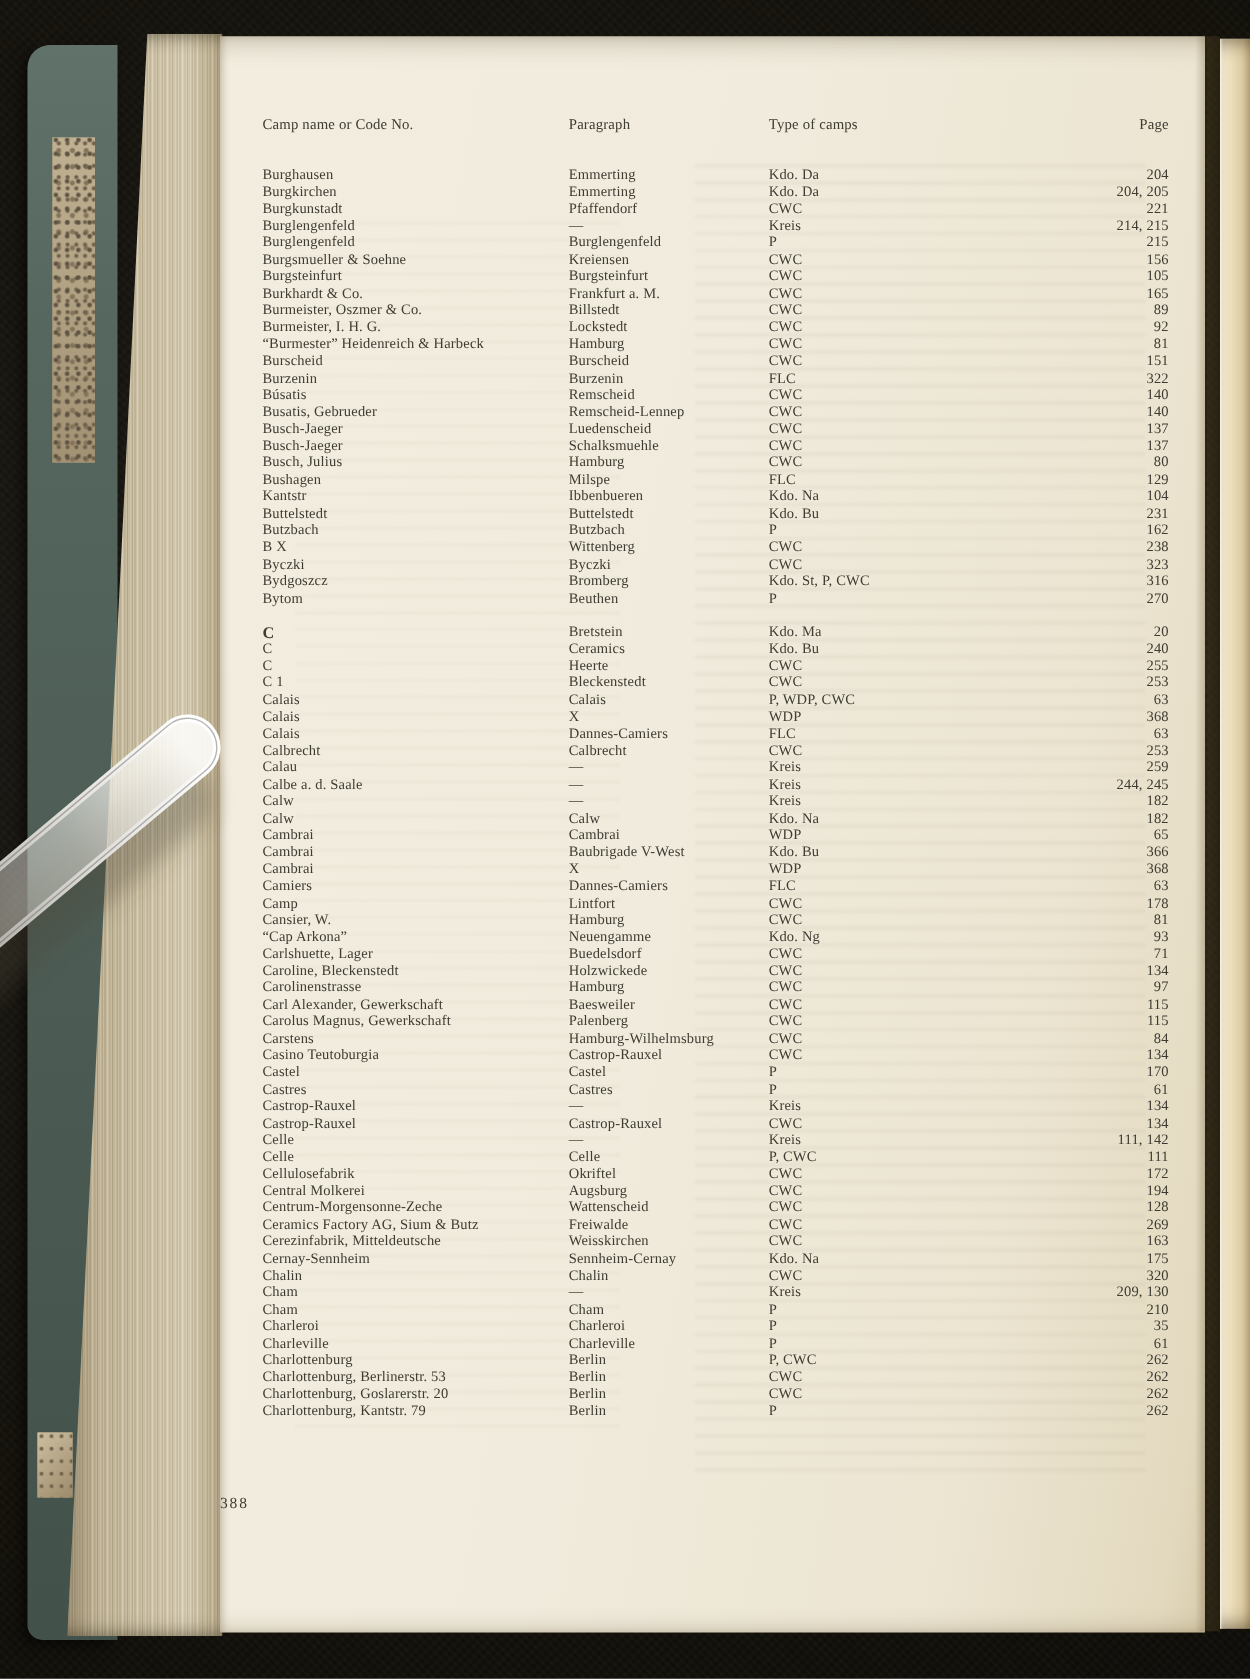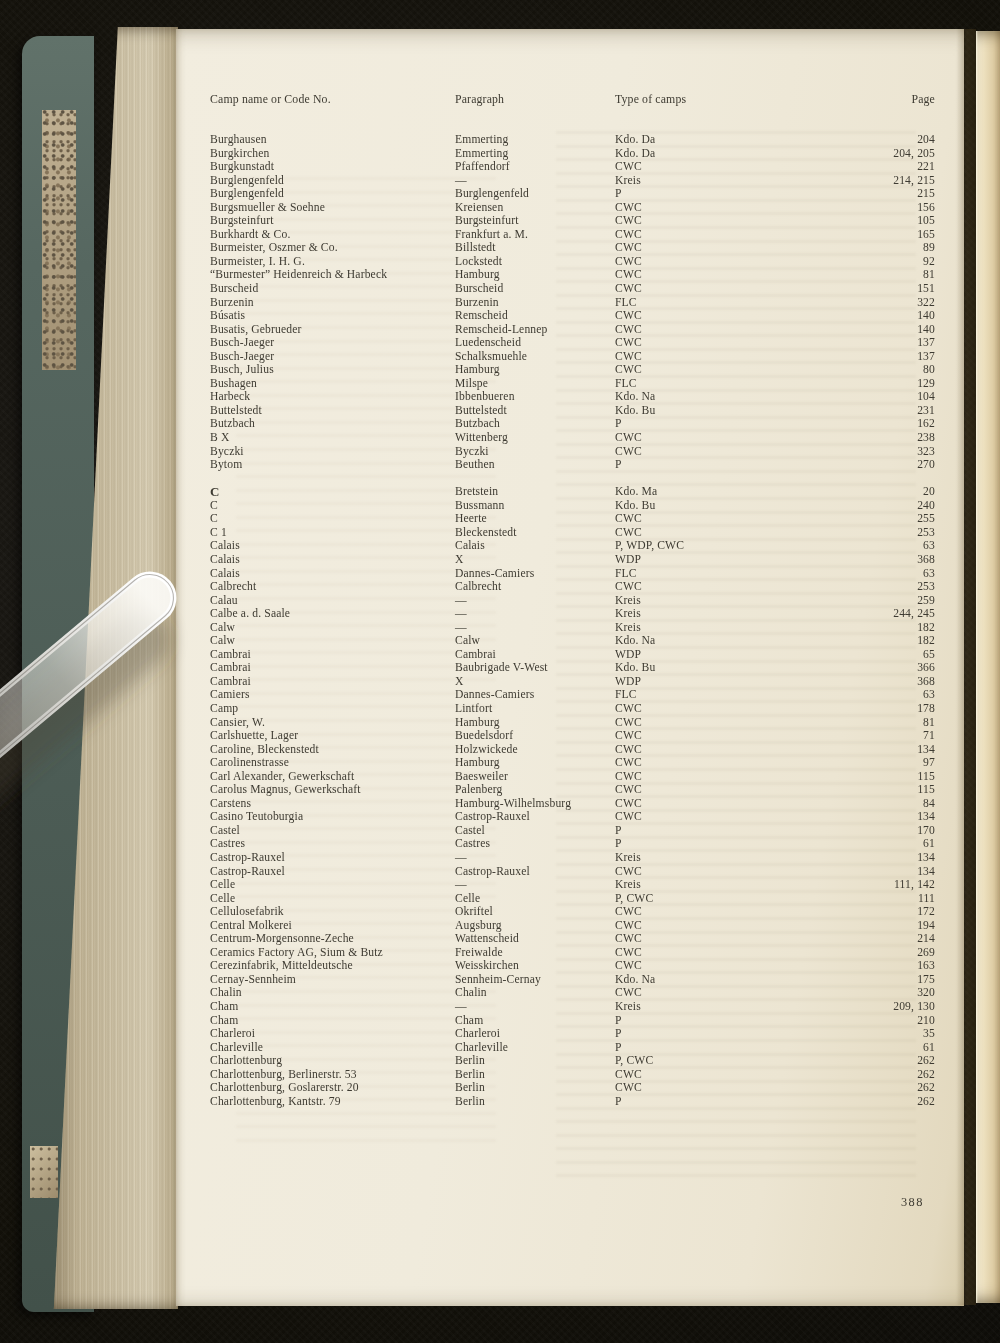"Harbeck" span.c1 { text: Harbeck -> Kantstr }
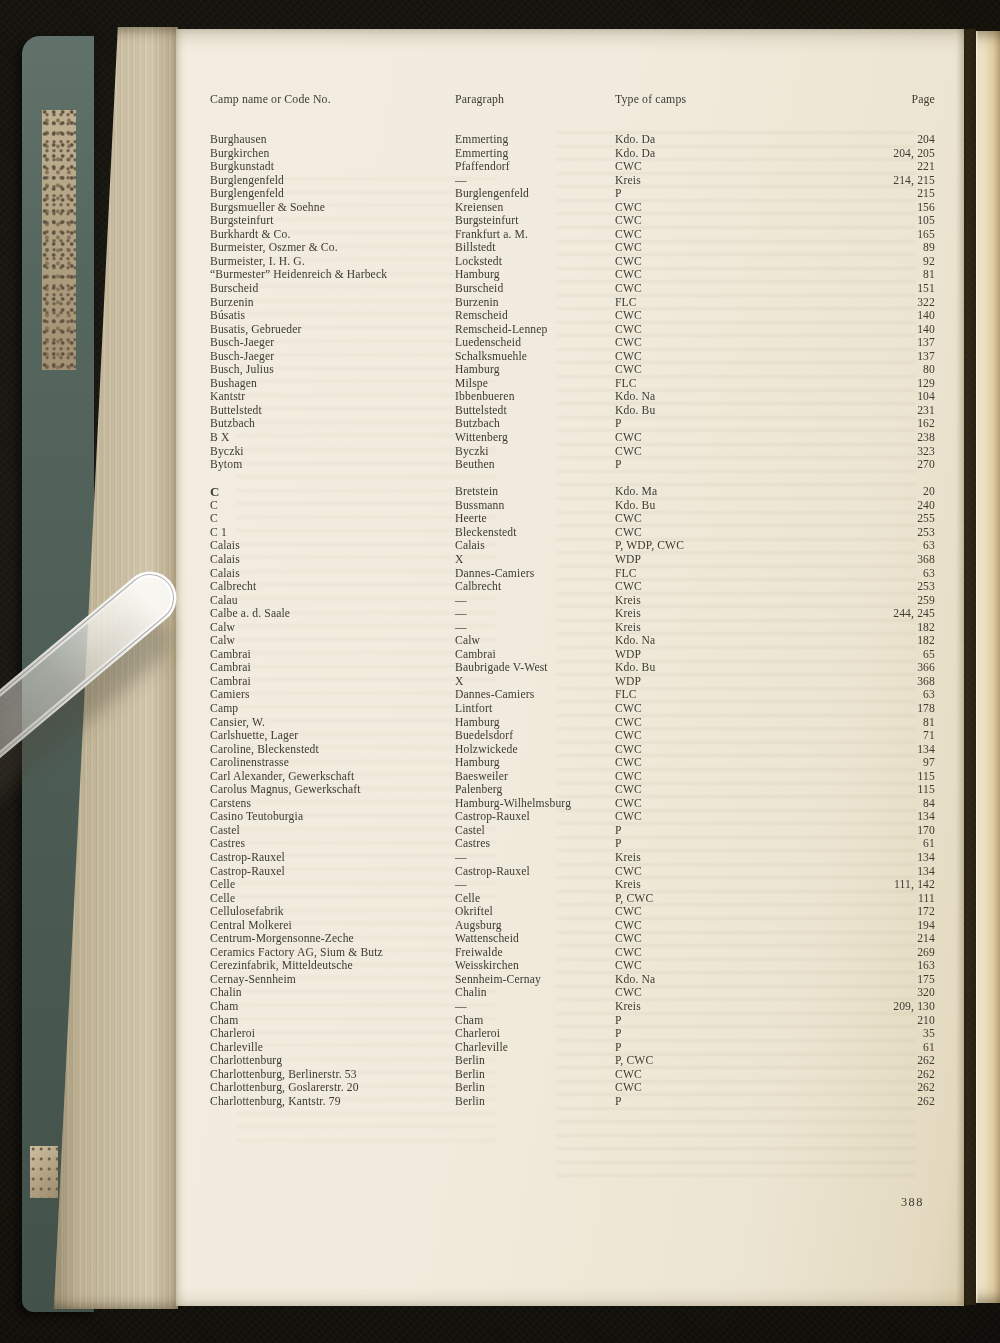"Bydgoszcz" div.row { html: none -> <div> <span>Bydgoszcz</span> <span>Bromberg</span> <span>Kdo. St, P, CWC</span> <span>316</span> </div> }
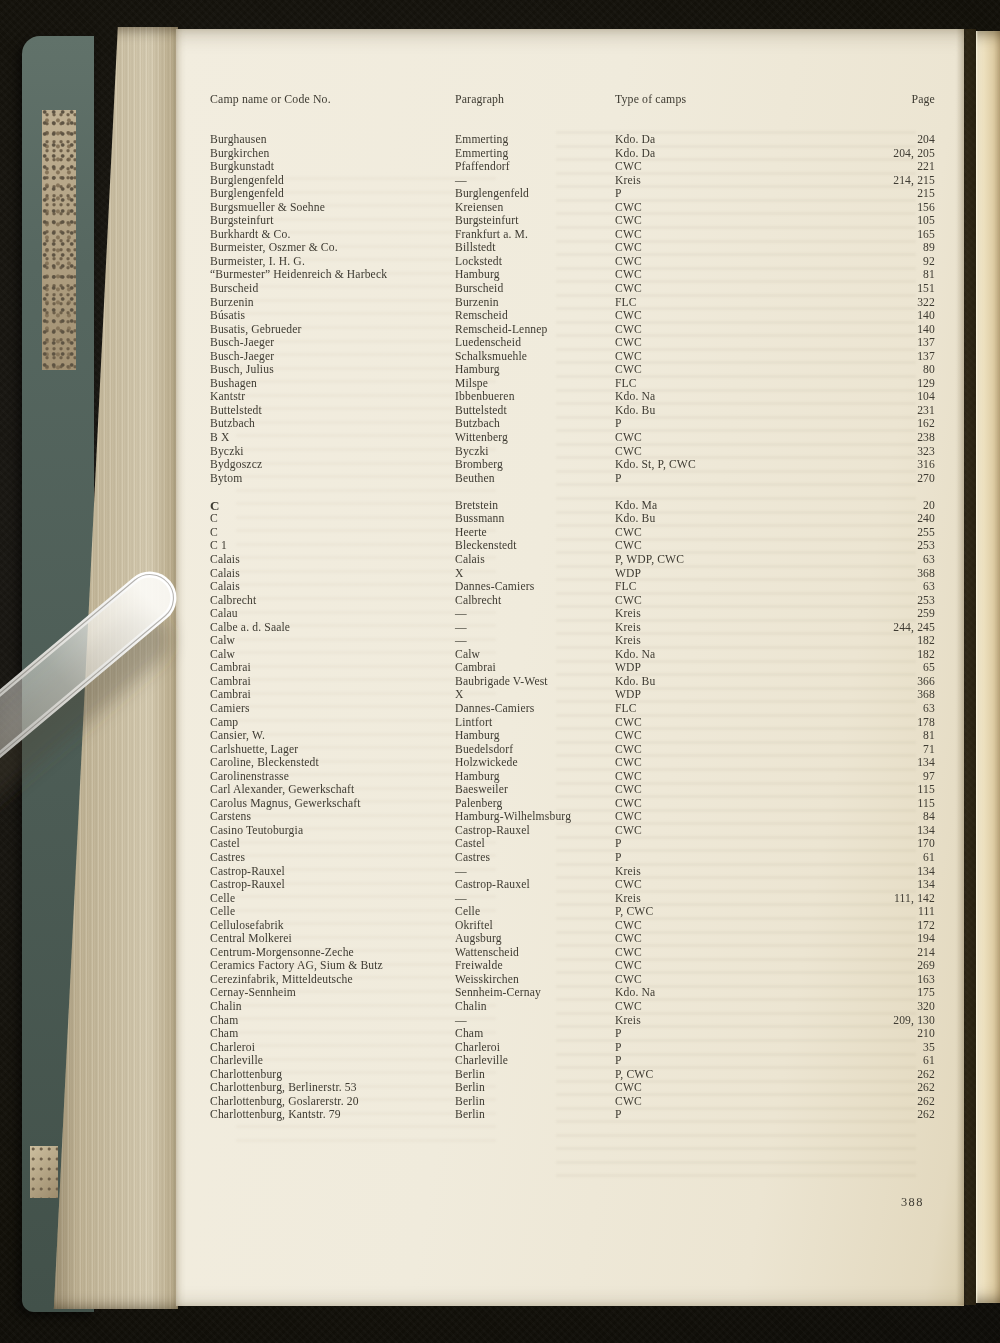"Bussmann" span.c2 { text: Bussmann -> Ceramics }
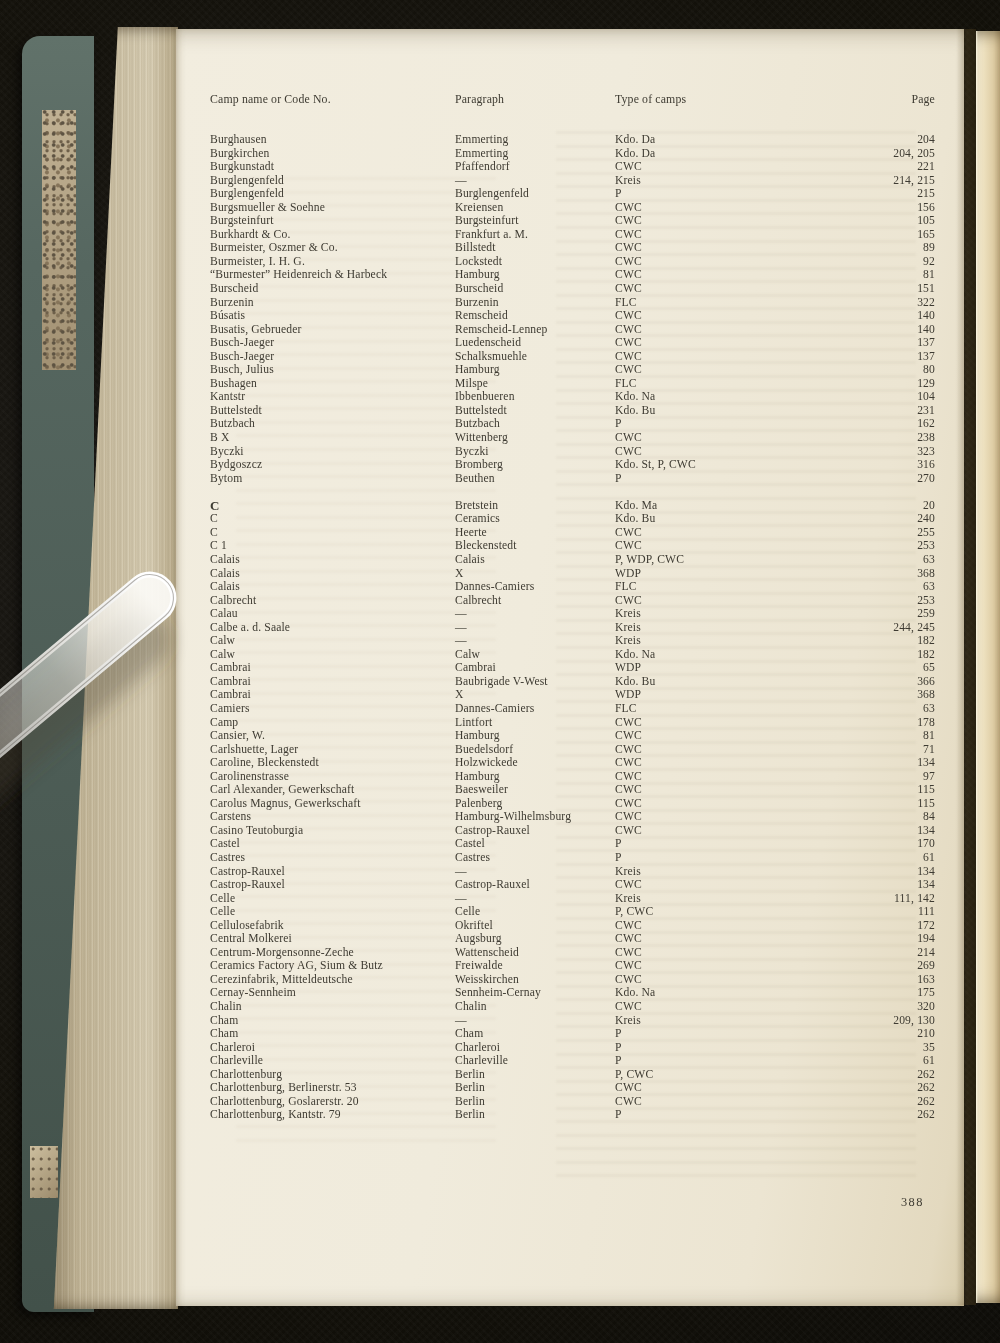"“Cap Arkona”" div.row { html: none -> <div> <span>“Cap Arkona”</span> <span>Neuengamme</span> <span>Kdo. Ng</span> <span>93</span> </div> }
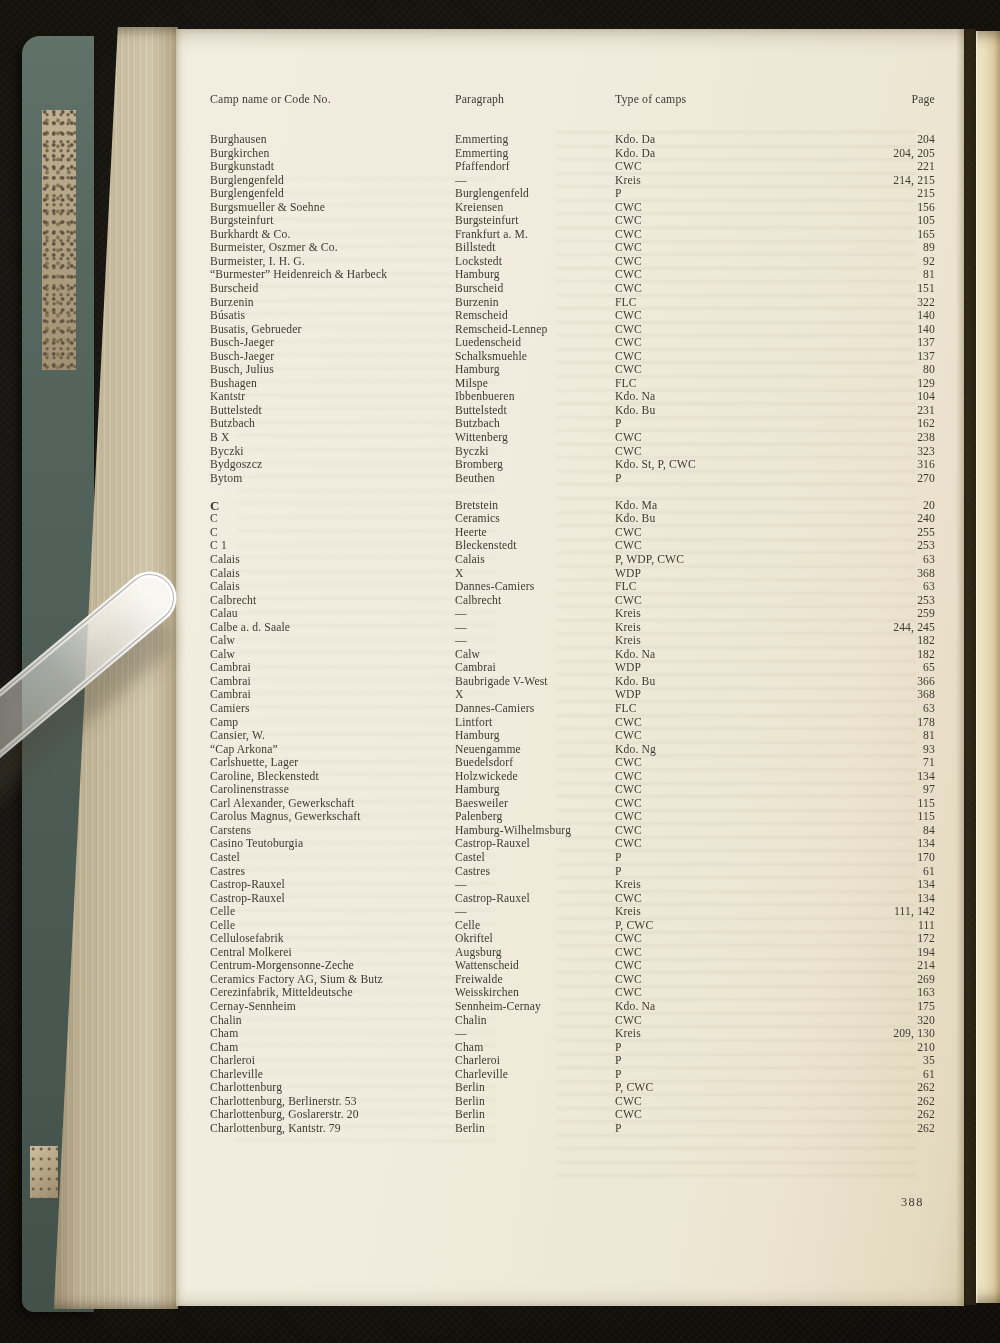"214" span.c4 { text: 214 -> 128 }
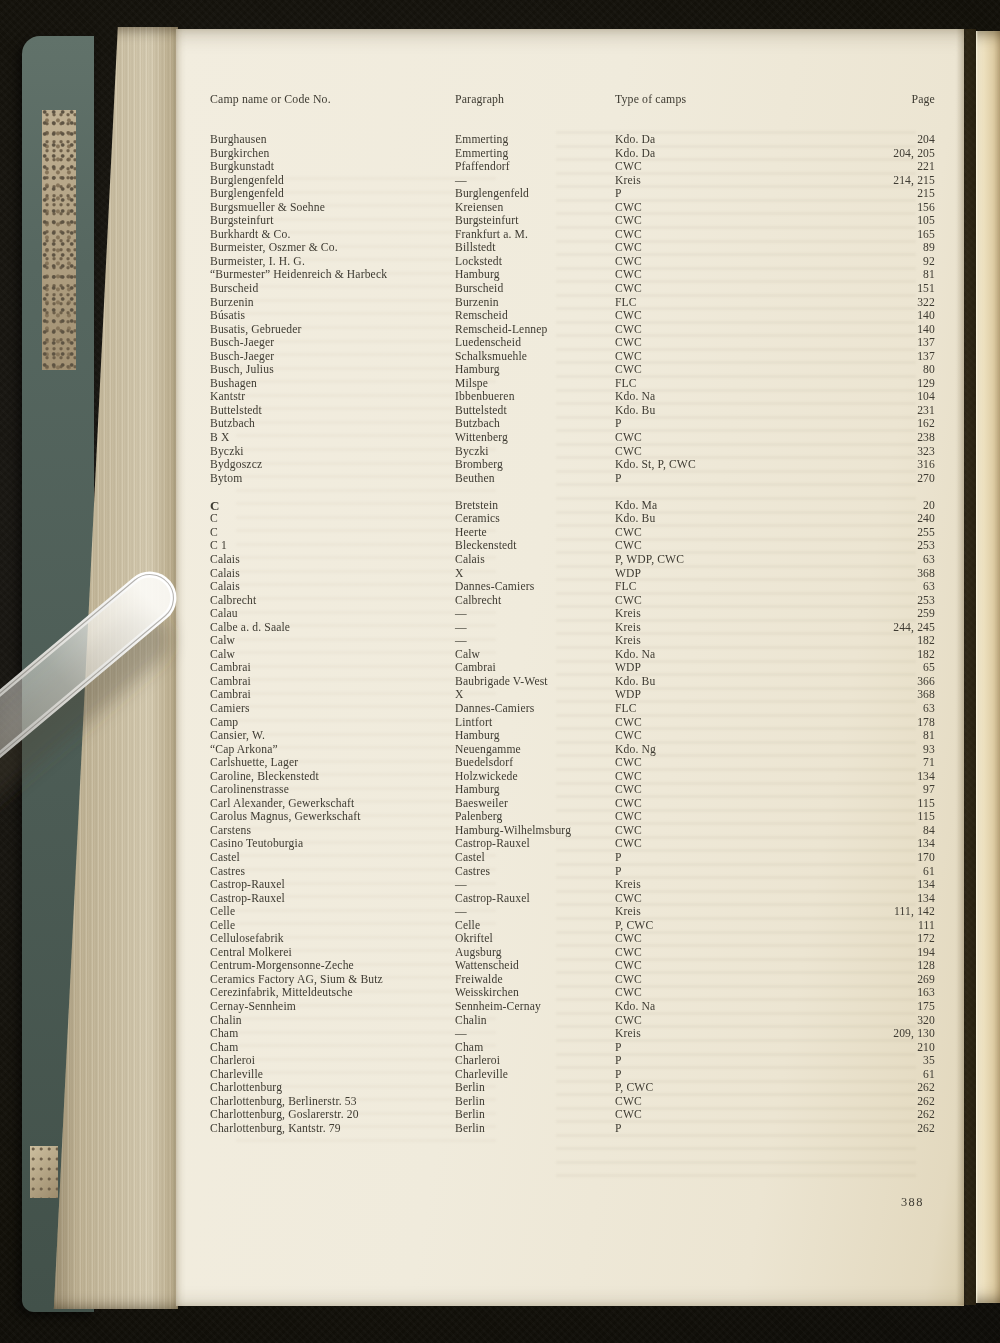"388" .folio { text-align: right -> left }
